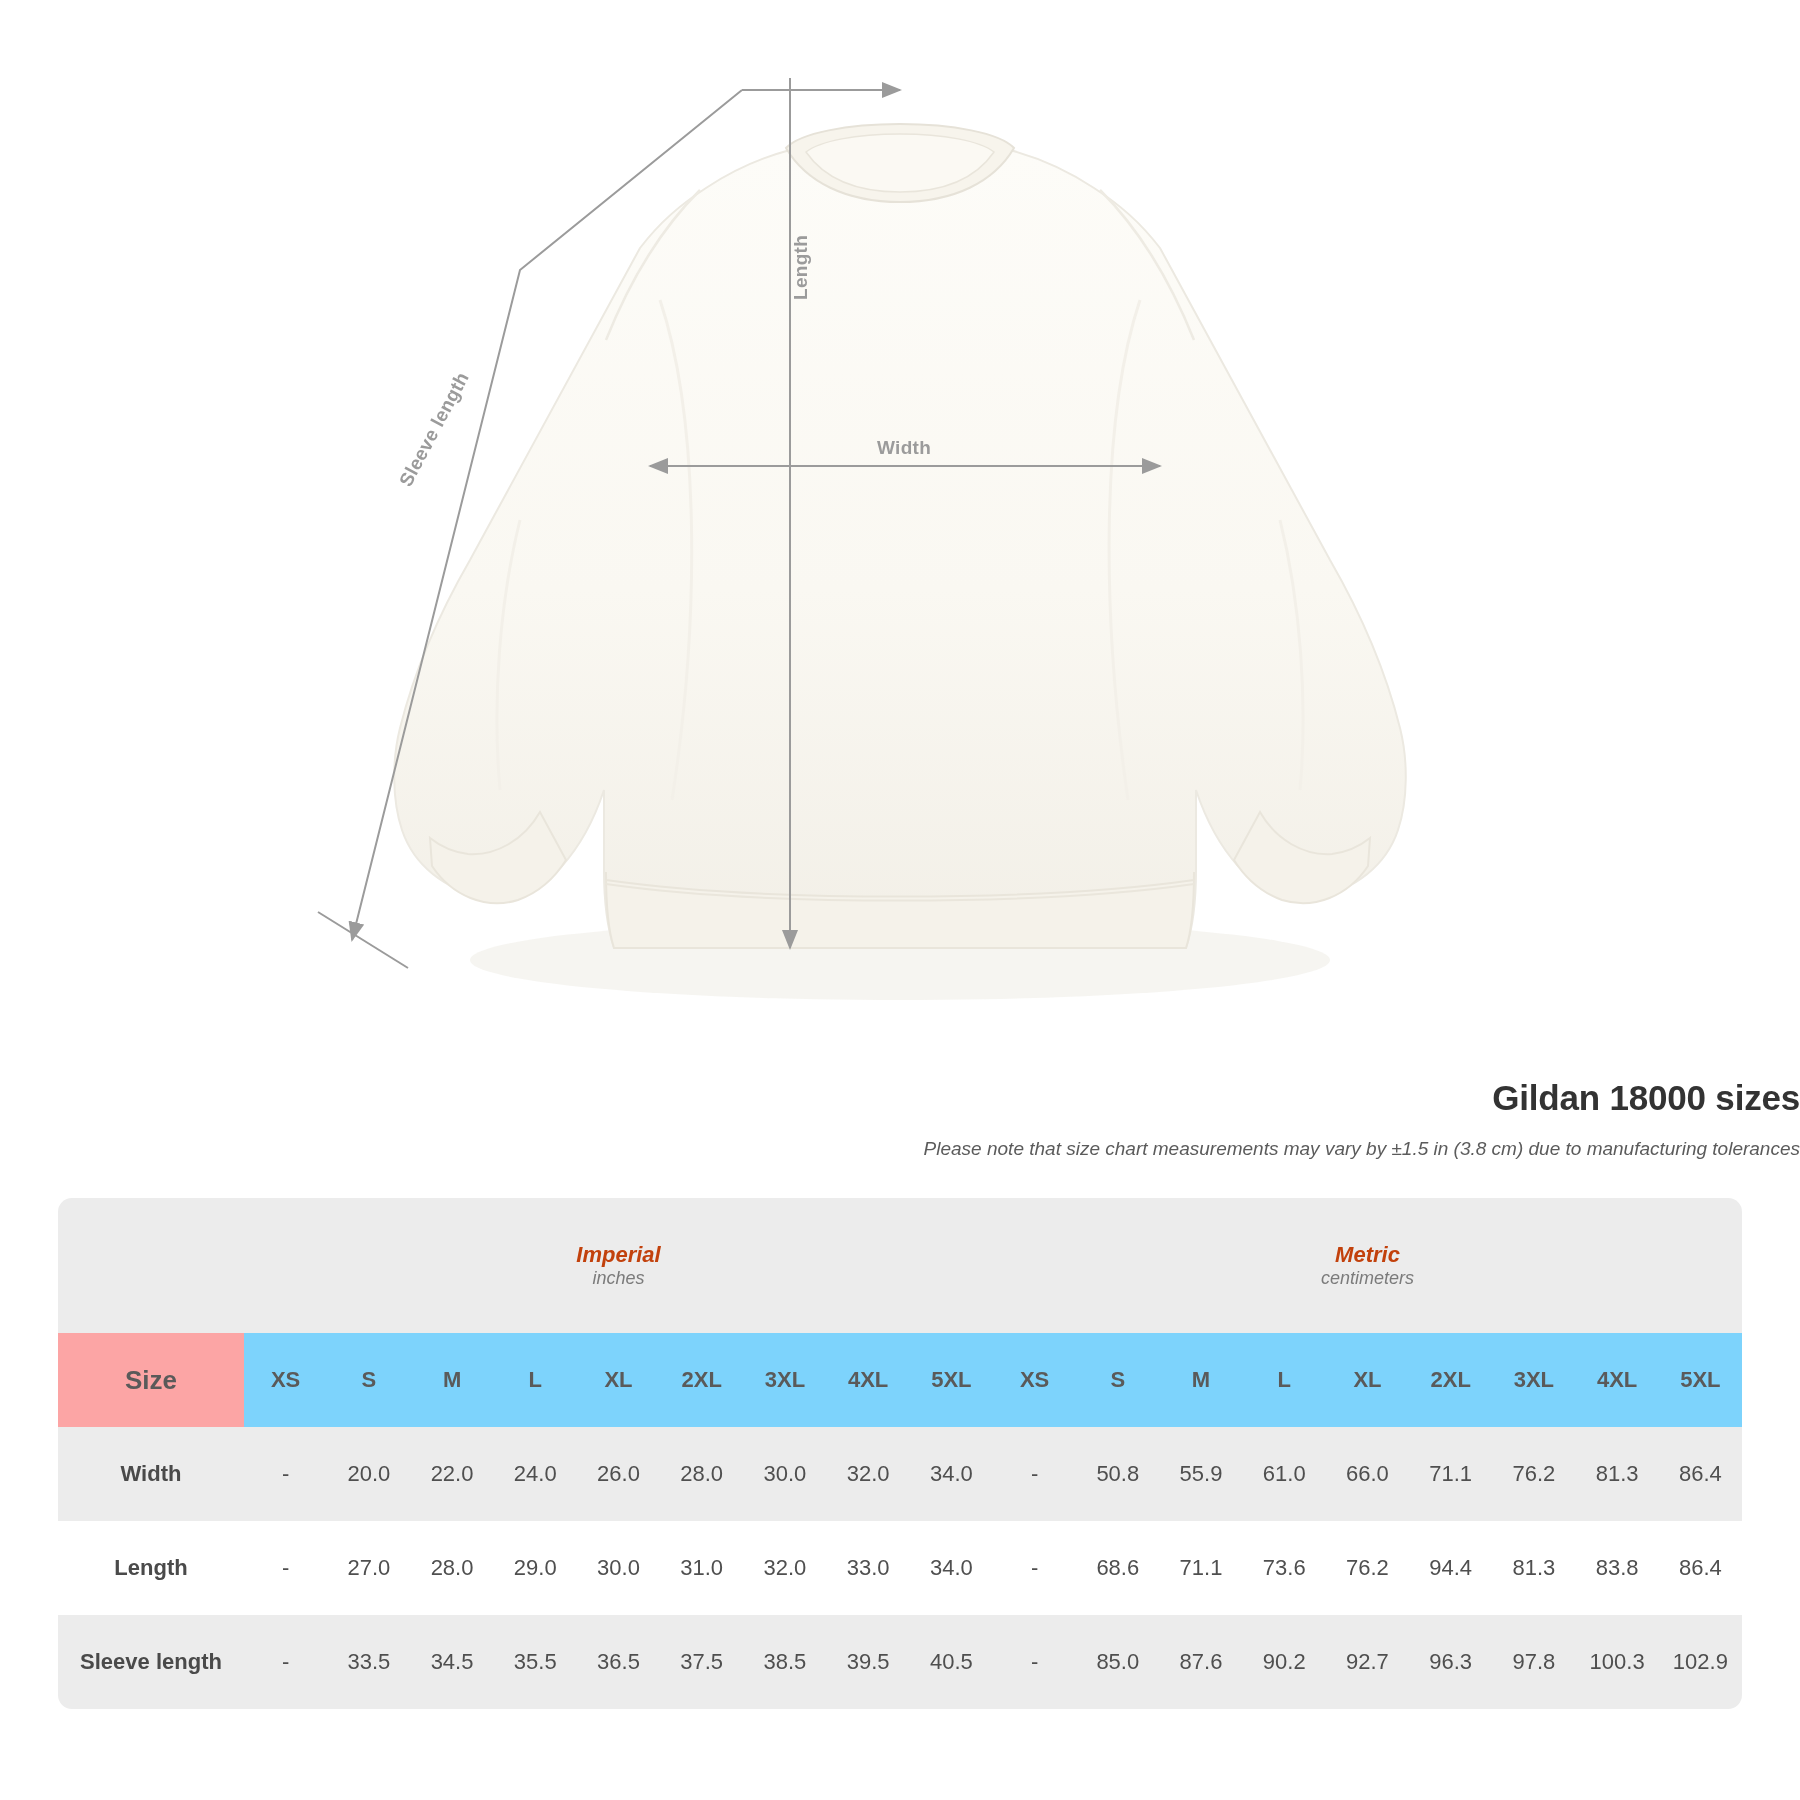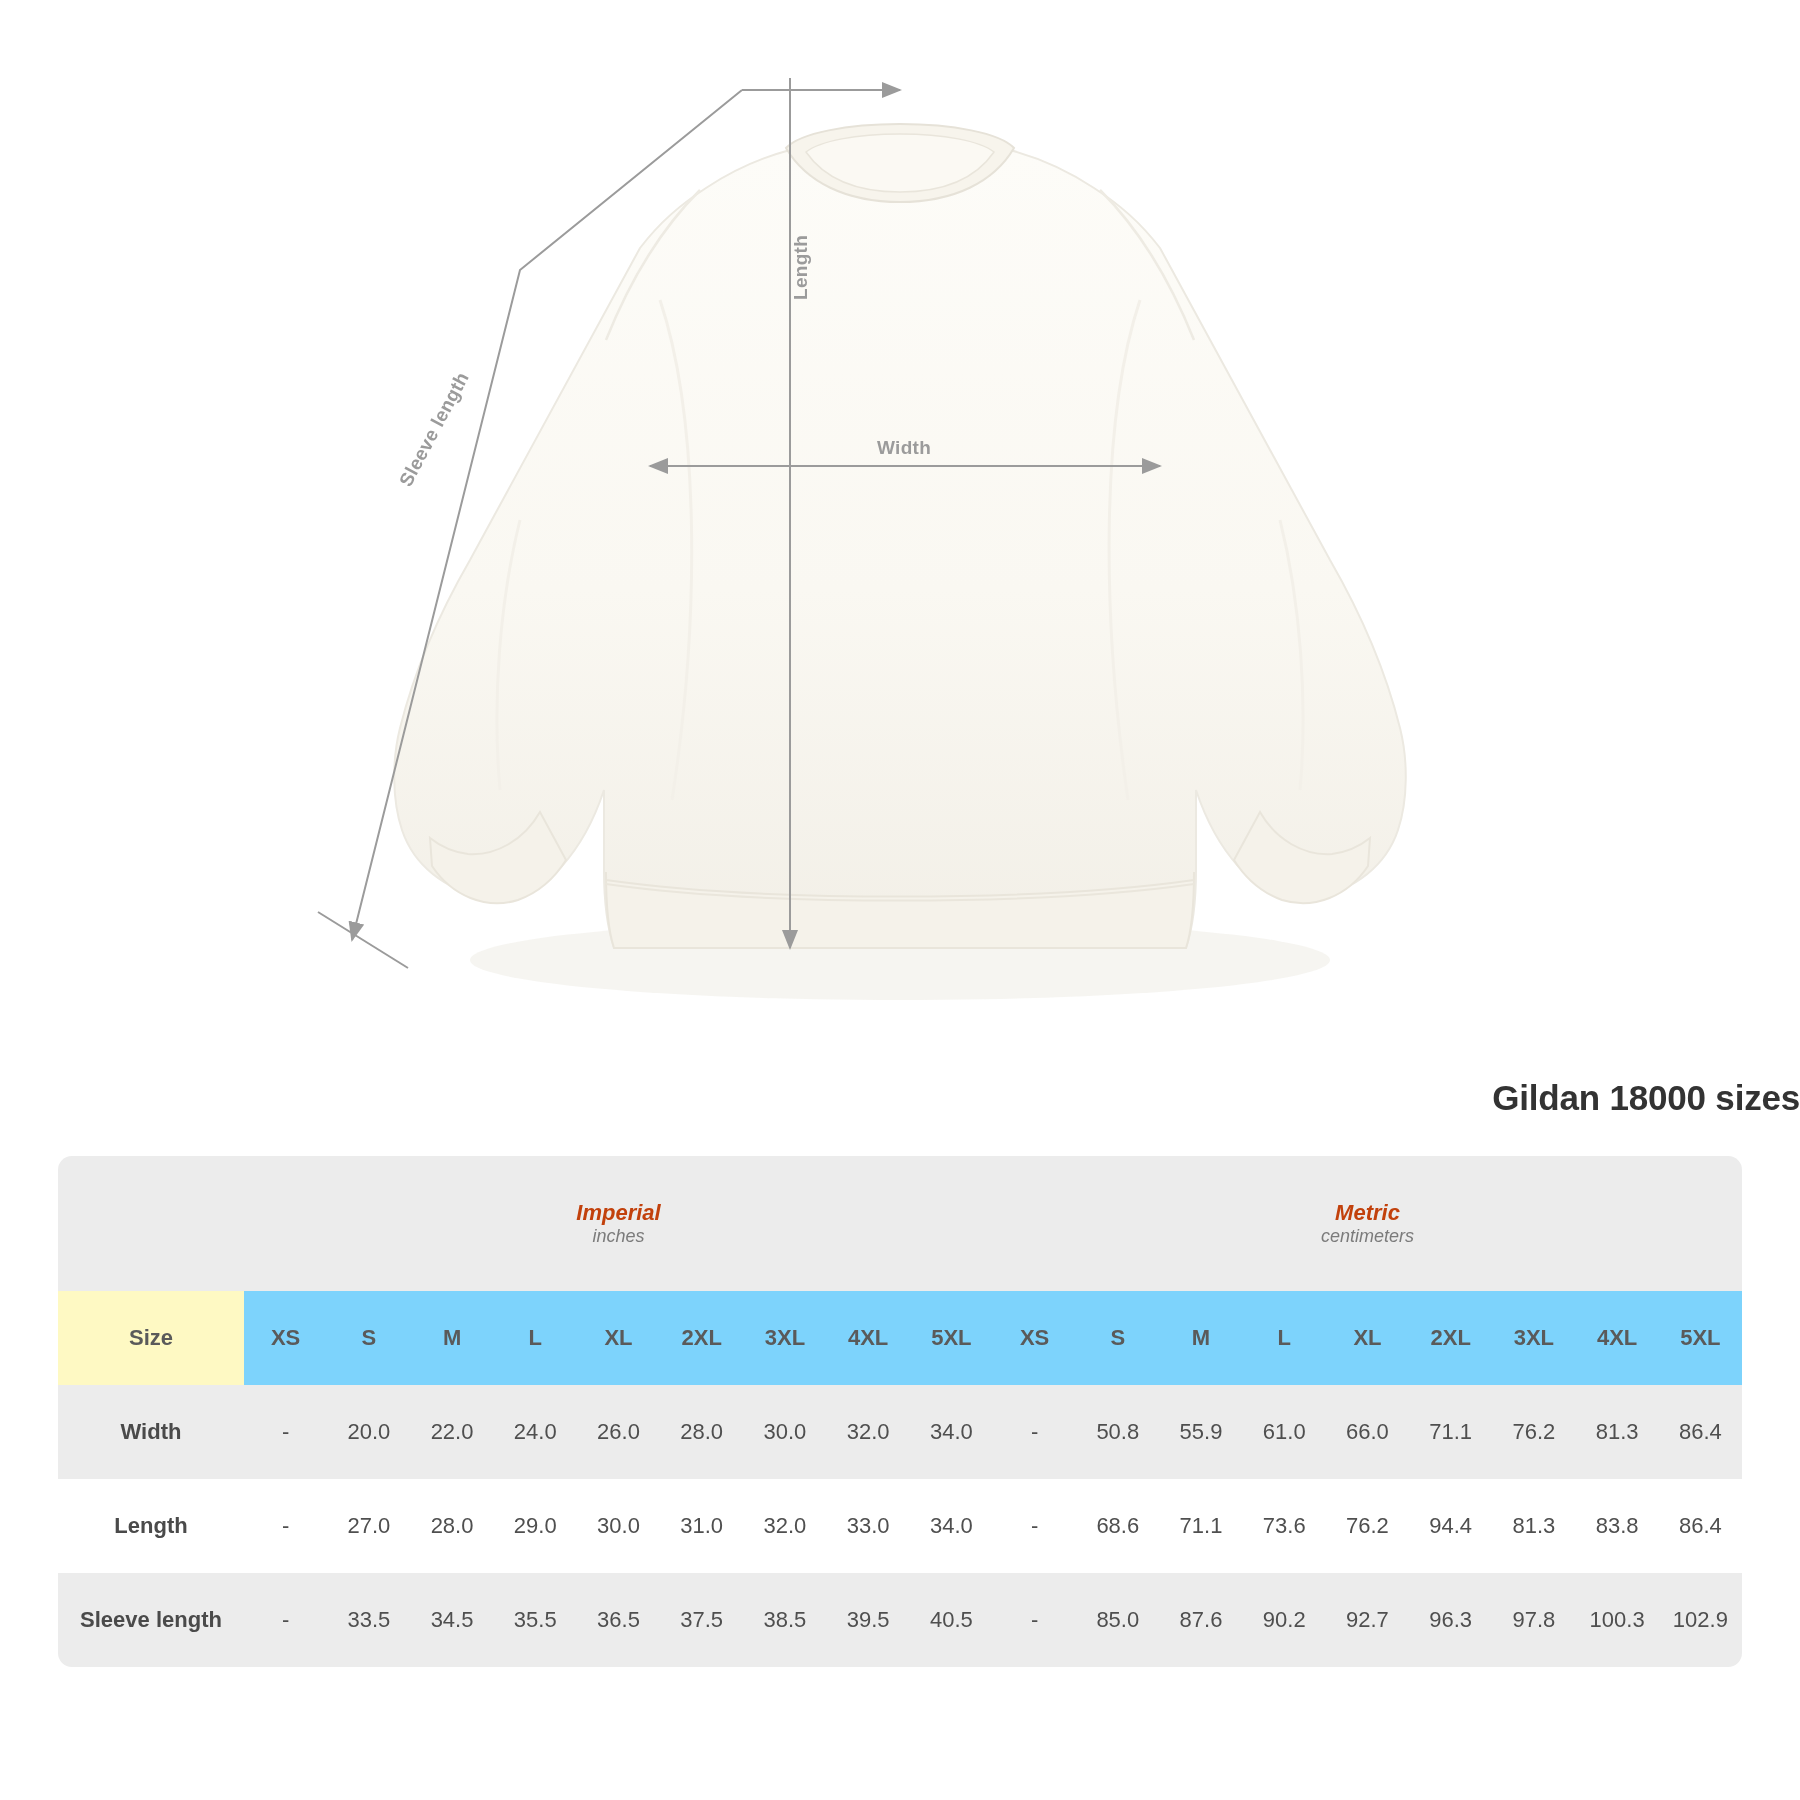"Please note that size chart" div.chart-note { html: none -> <div>Please note that size chart measurements may vary by ±1.5 in (3.8 cm) due to manufacturing tolerances</div> }
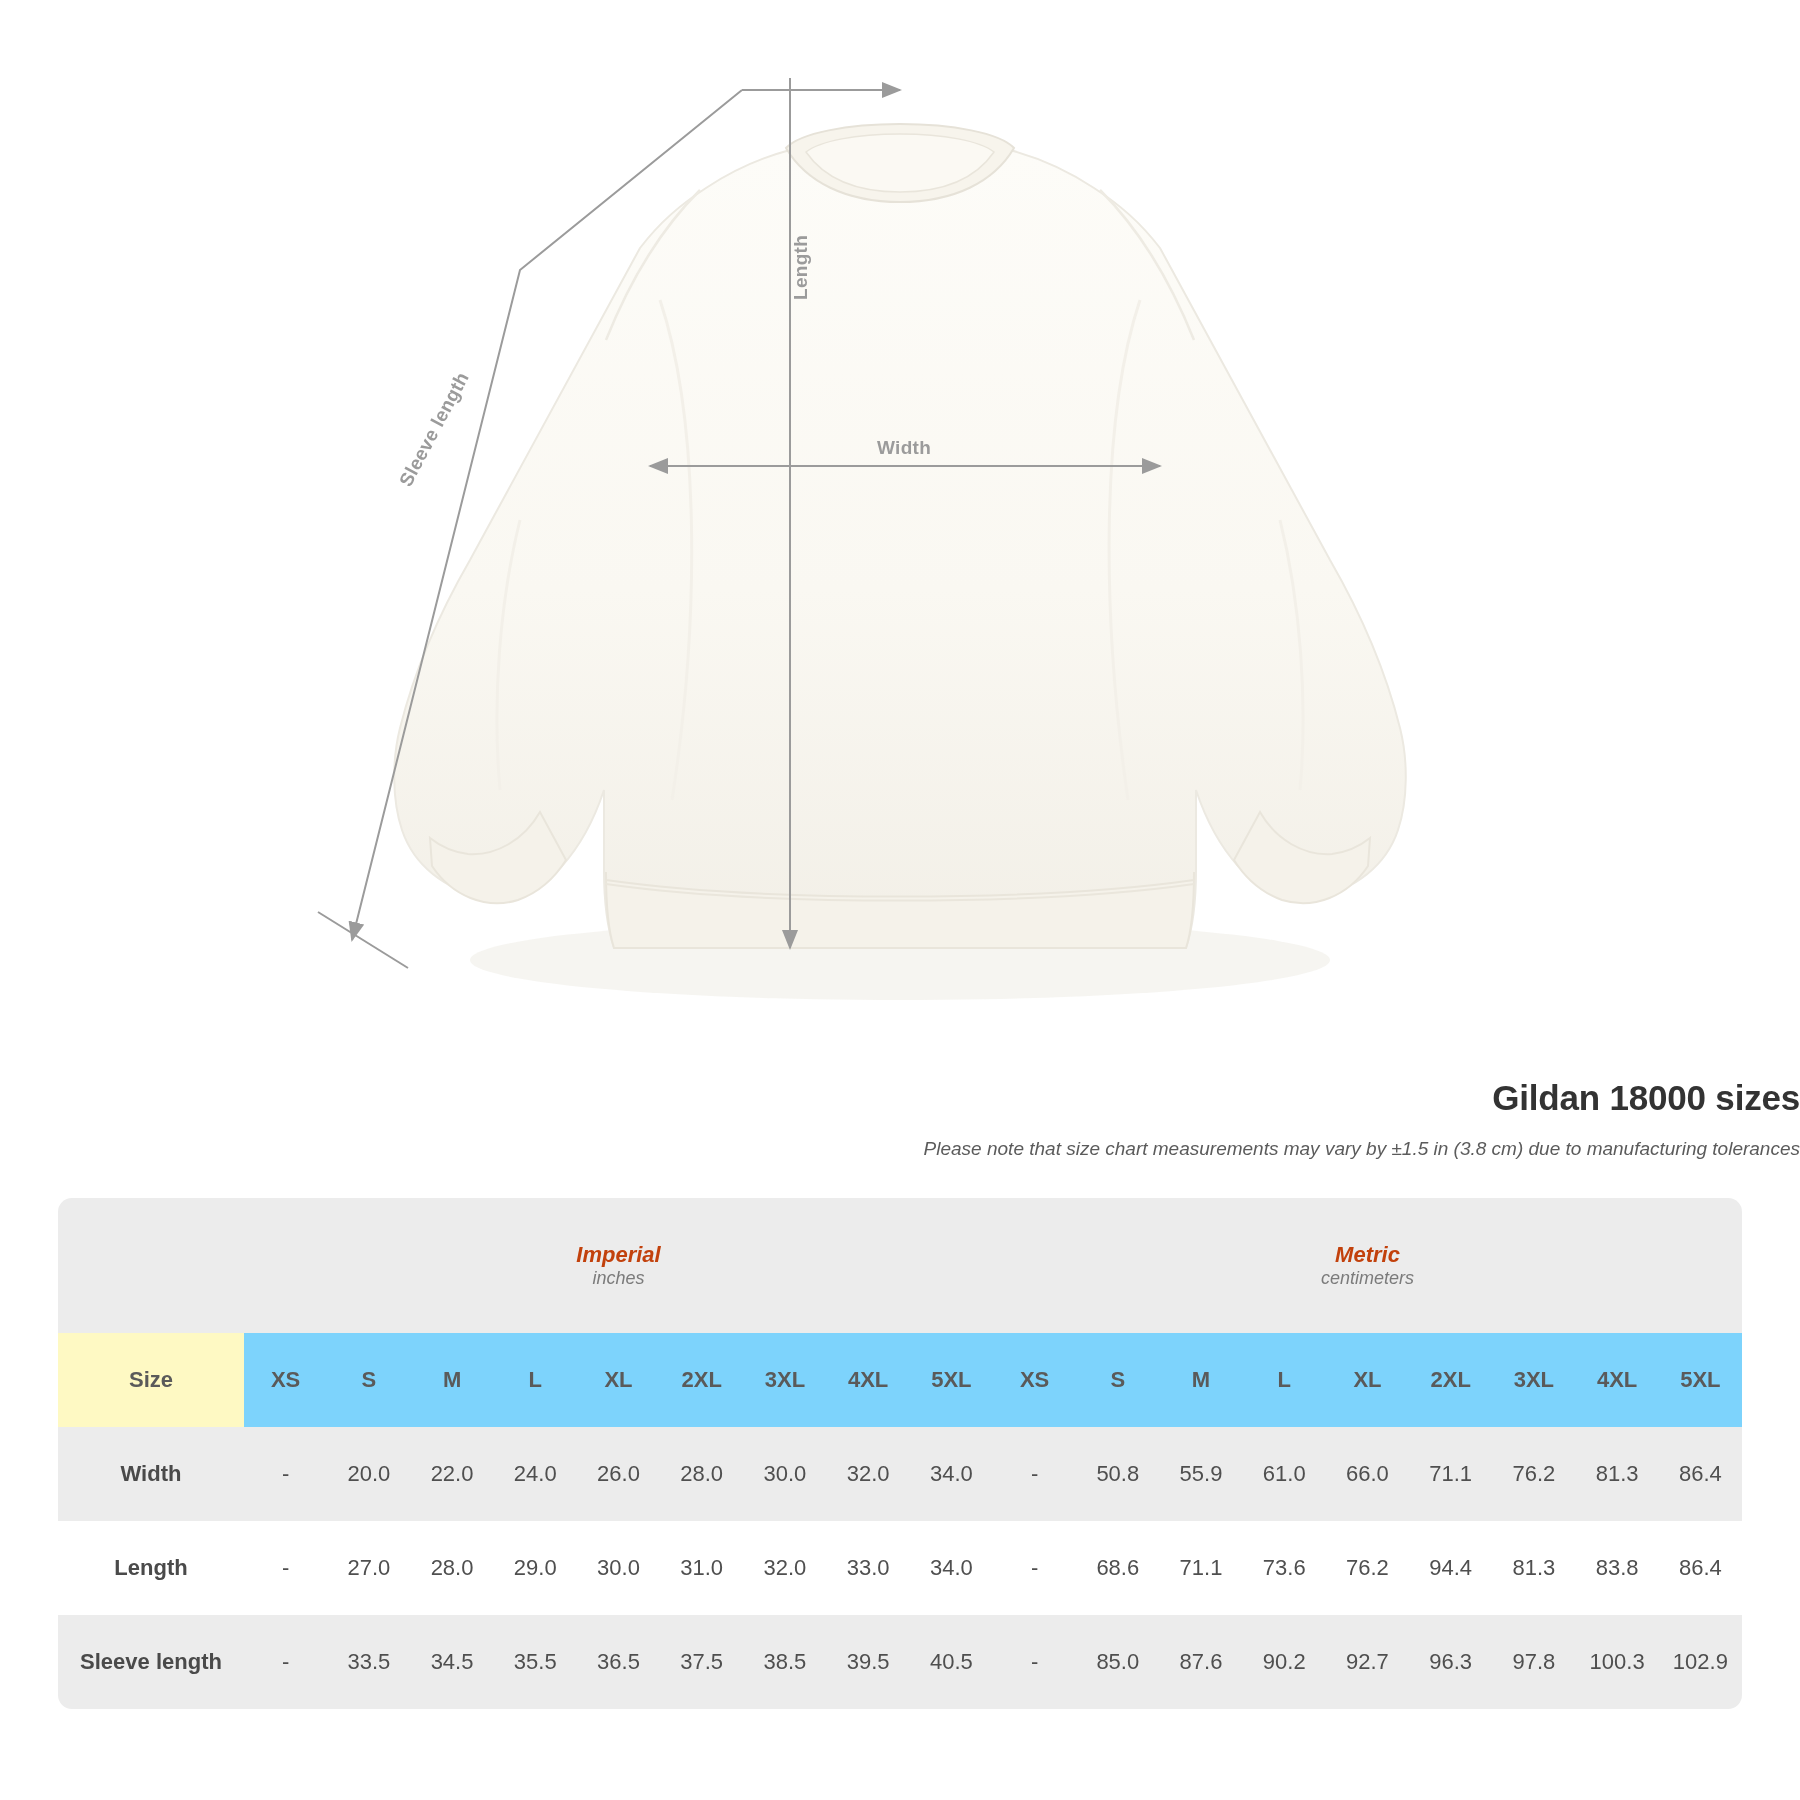"Size" .size-row td.rowlabel { background: #fef9c3 -> #fca5a5; font-size: 22px -> 26px }
